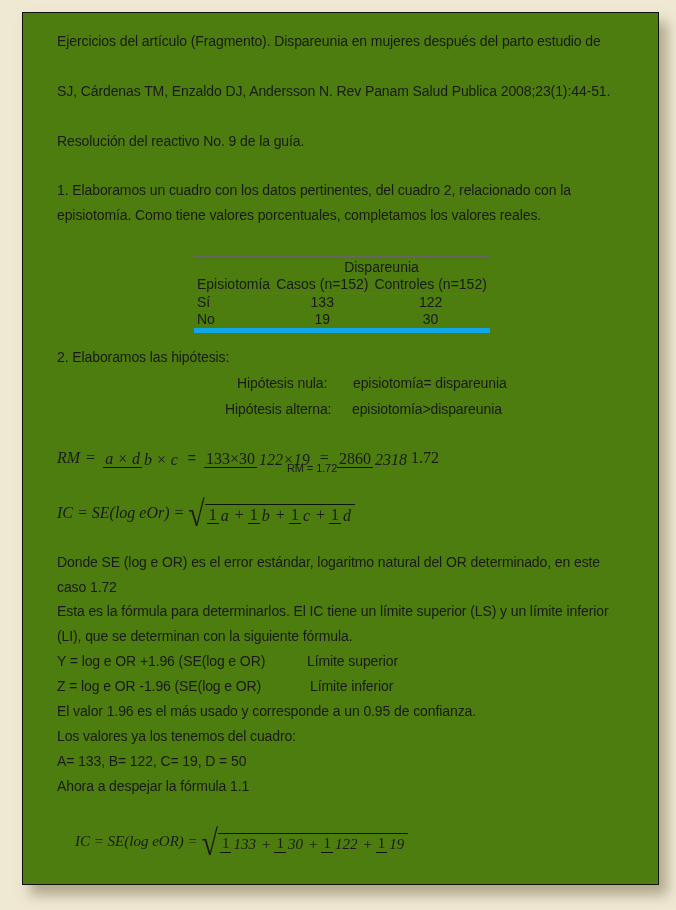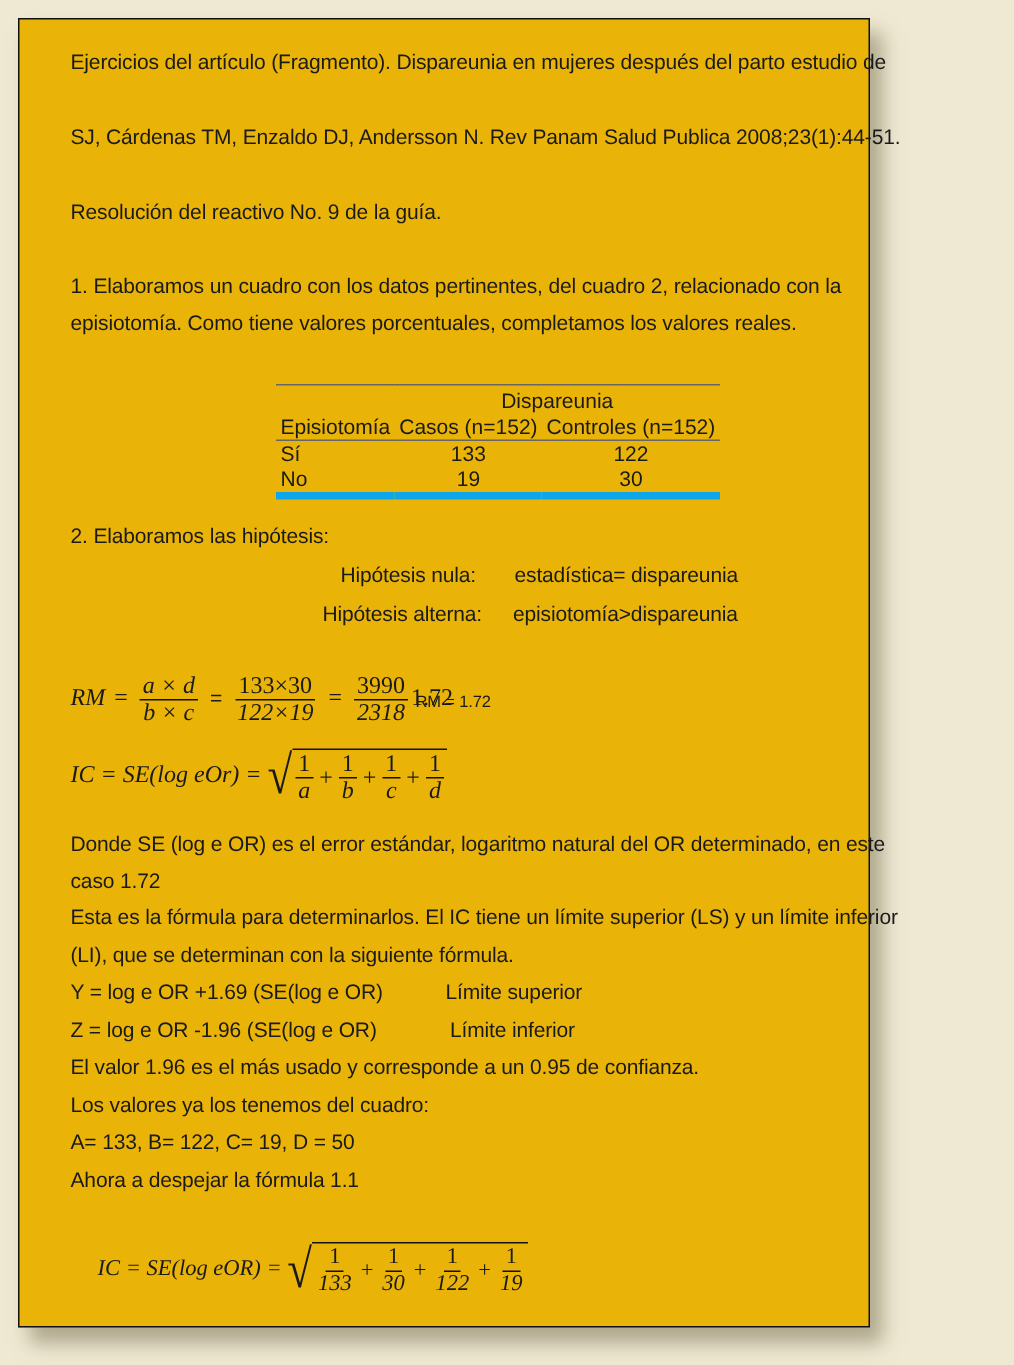"Ejercicios del artículo (Fragmento)." .page { background: #eab308 -> #4d7c0f; left: 12px -> 22px; width: 568px -> 637px }
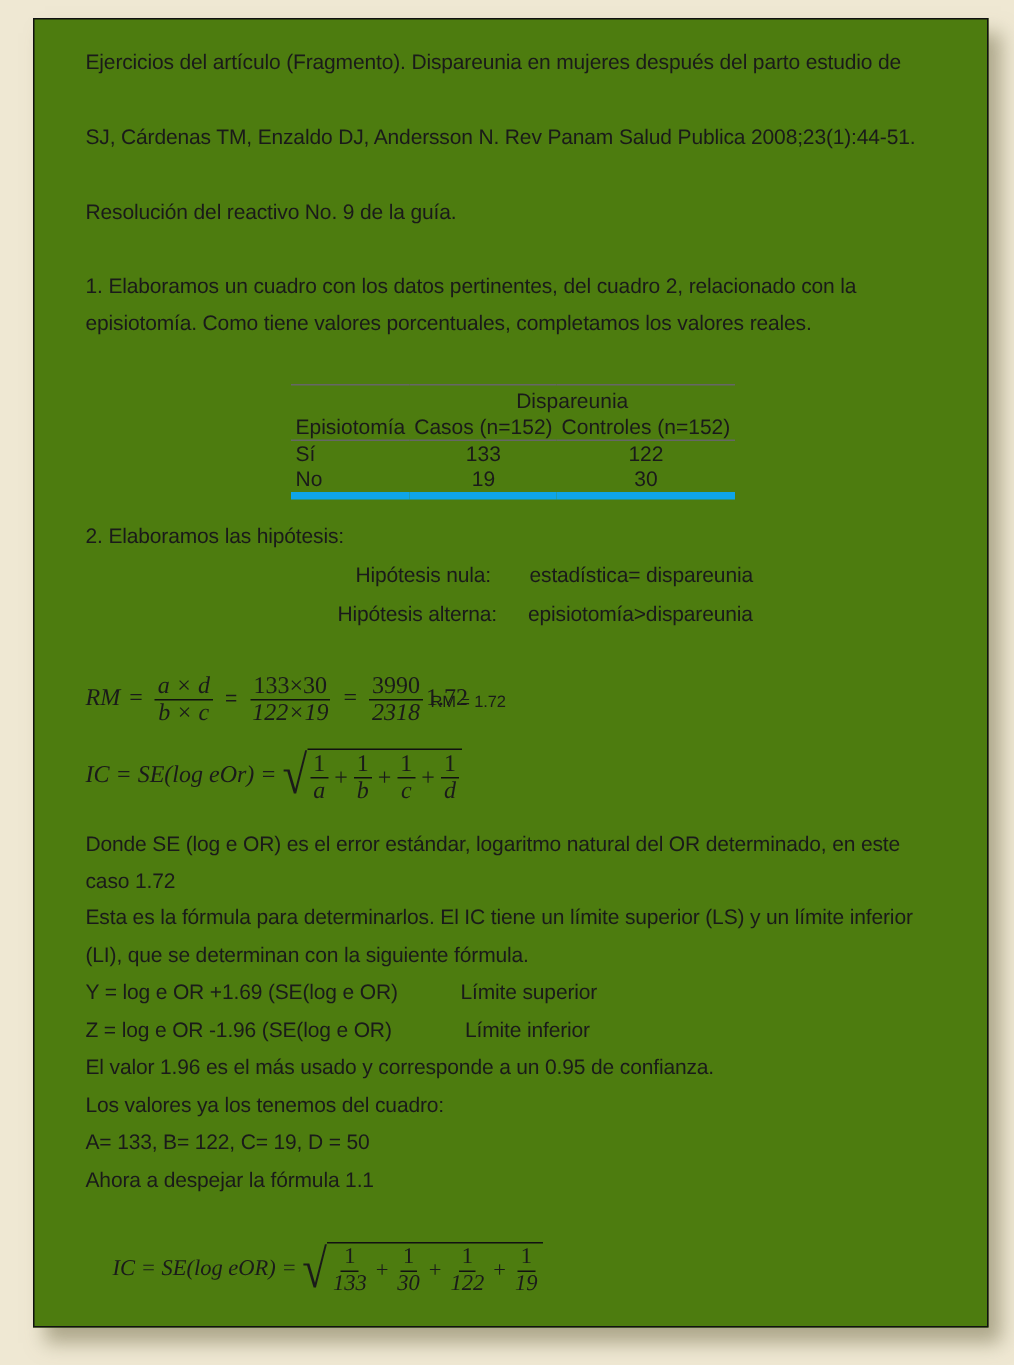"estadística= dispareunia" p.p { text: estadística -> episiotomía }
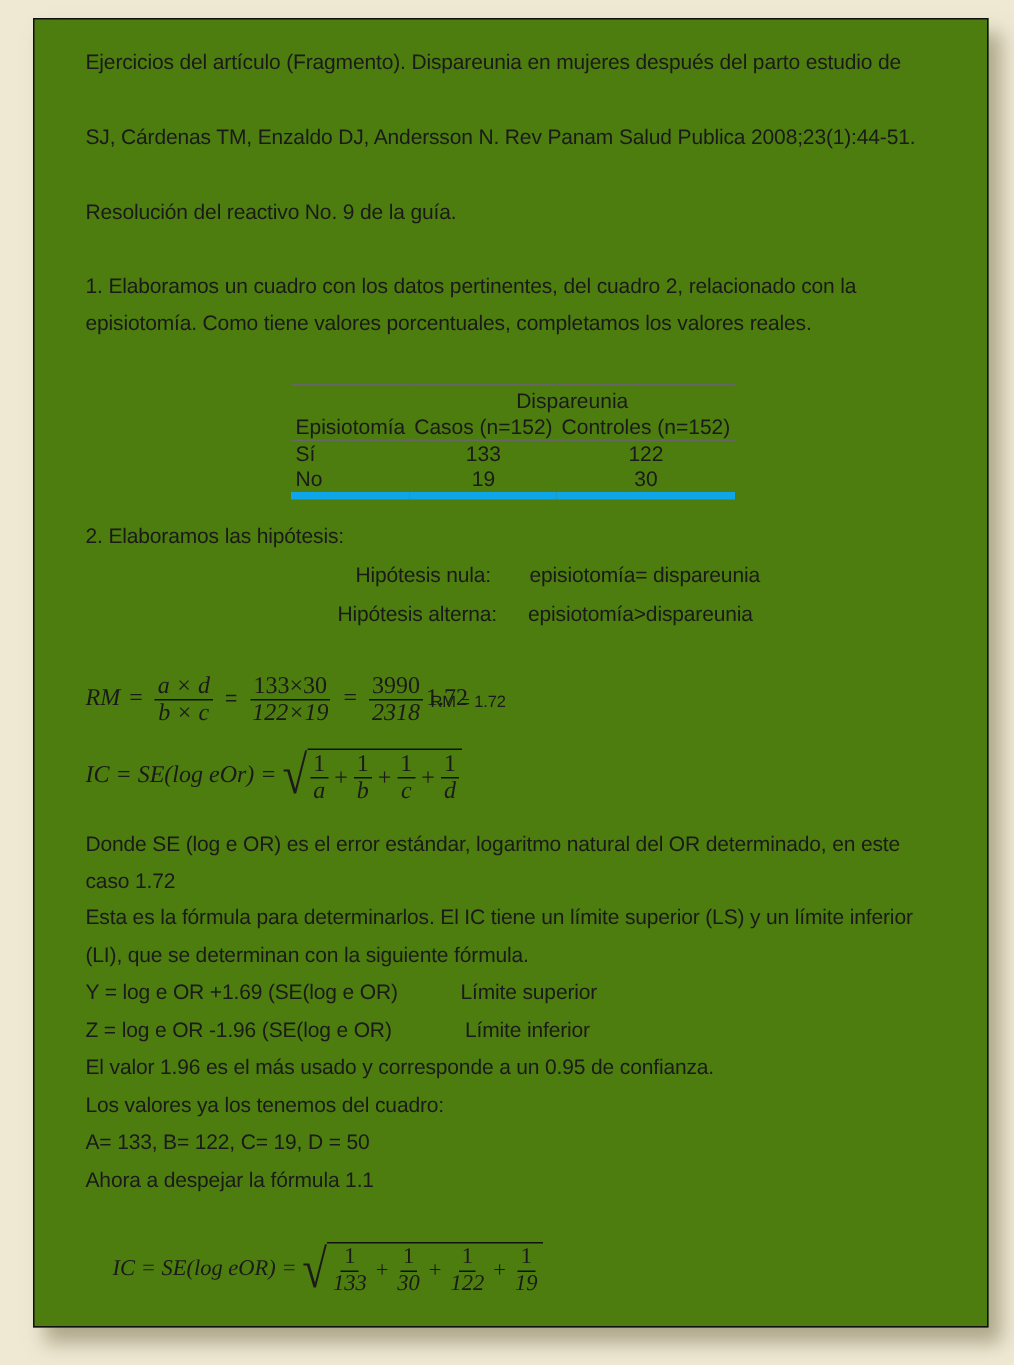"a × d" .frac { flex-direction: column -> row }
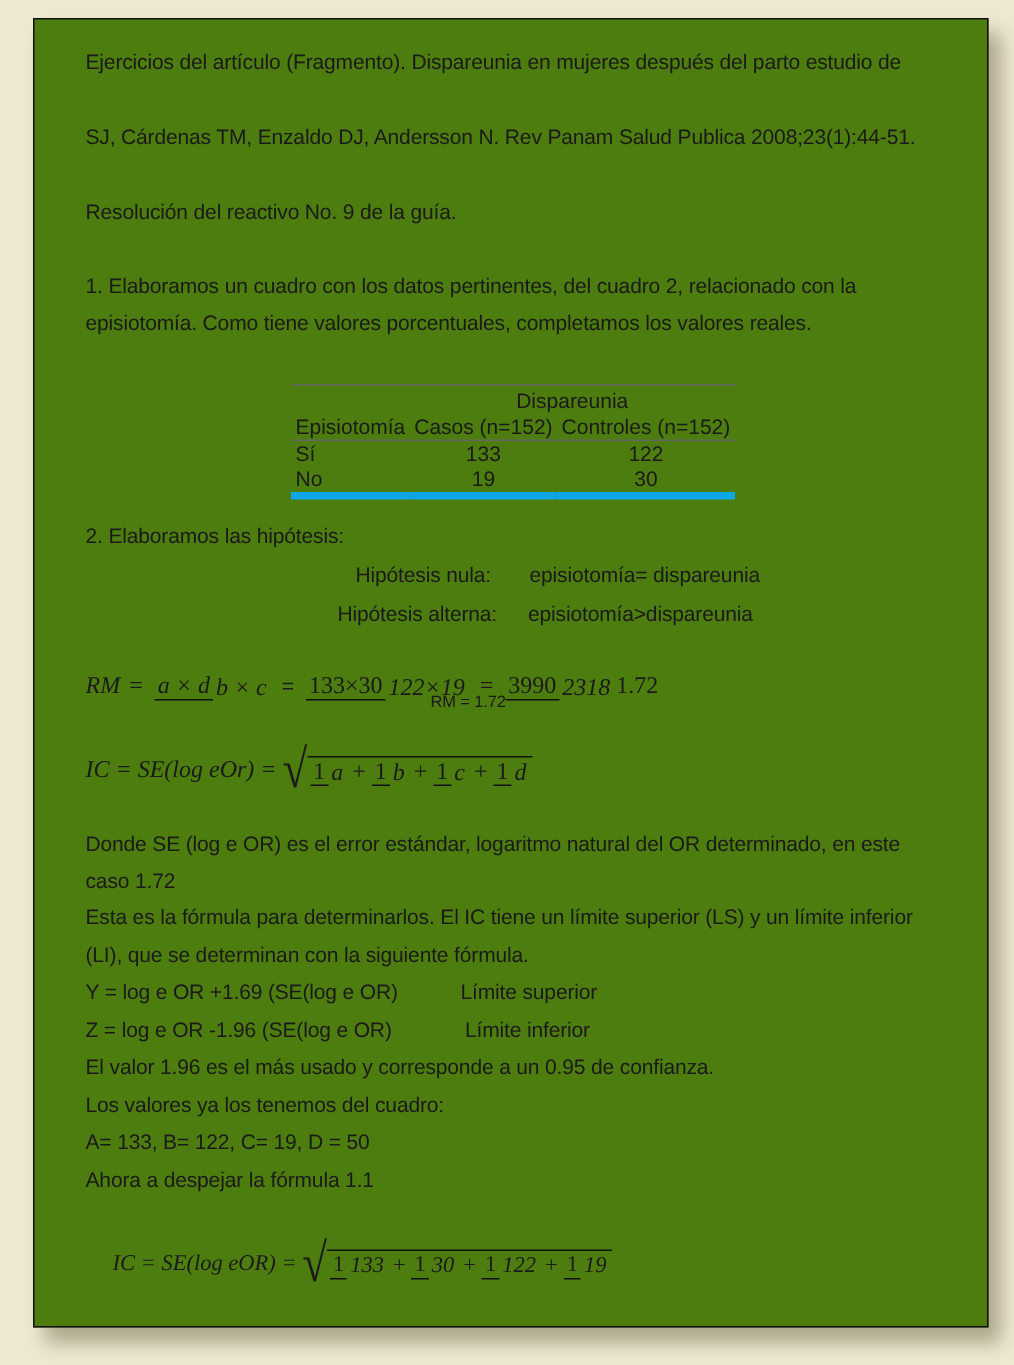"3990" span.num { text: 3990 -> 2860 }
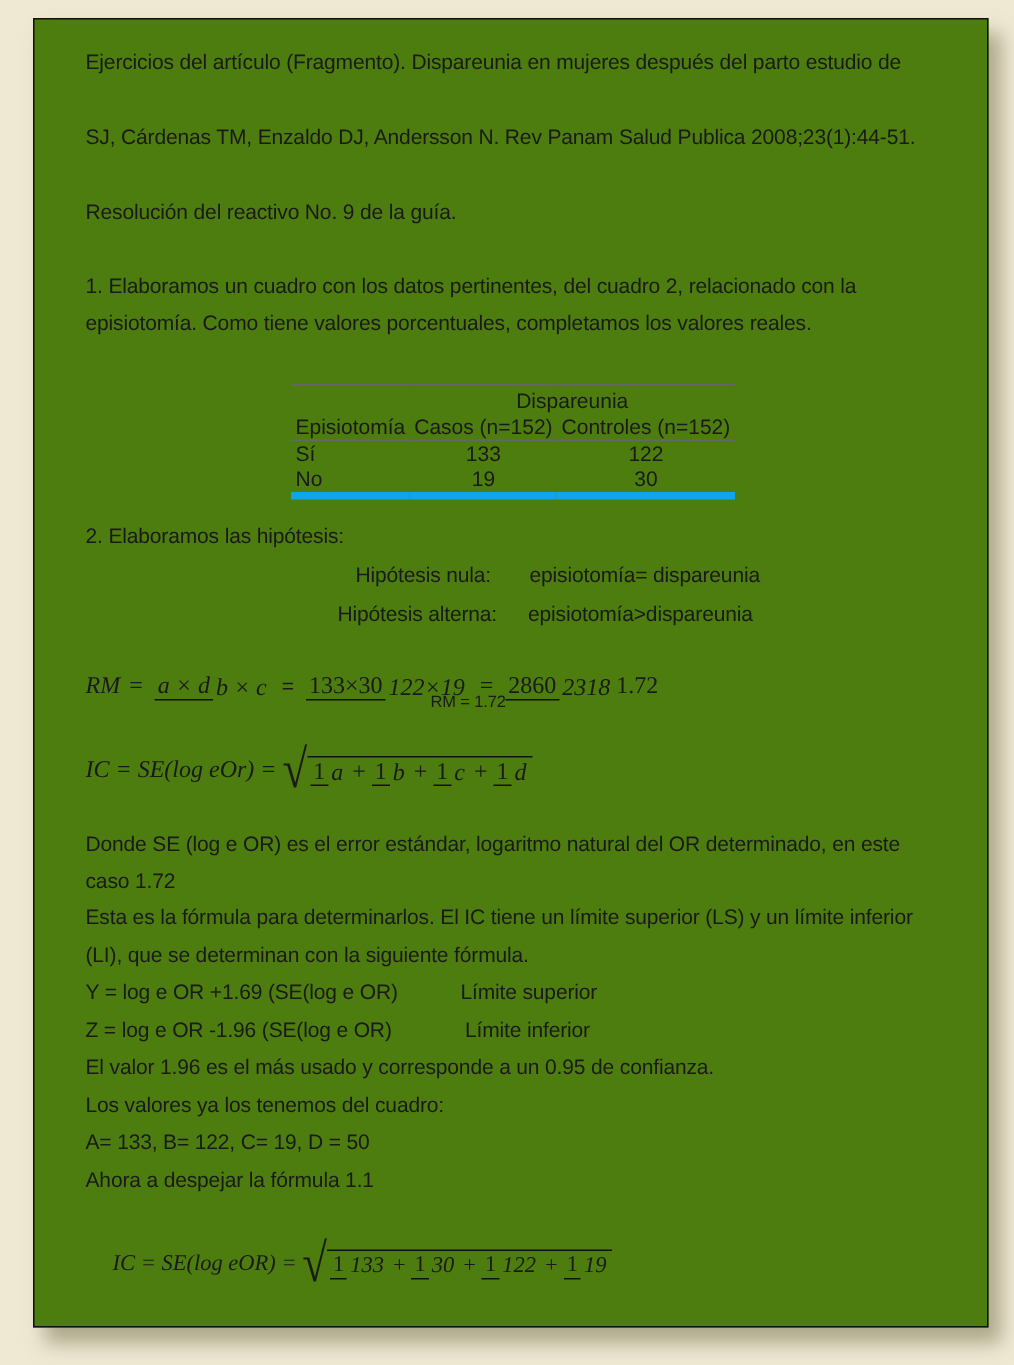"Y = log e OR" p.p { text: +1.69 -> +1.96 }
